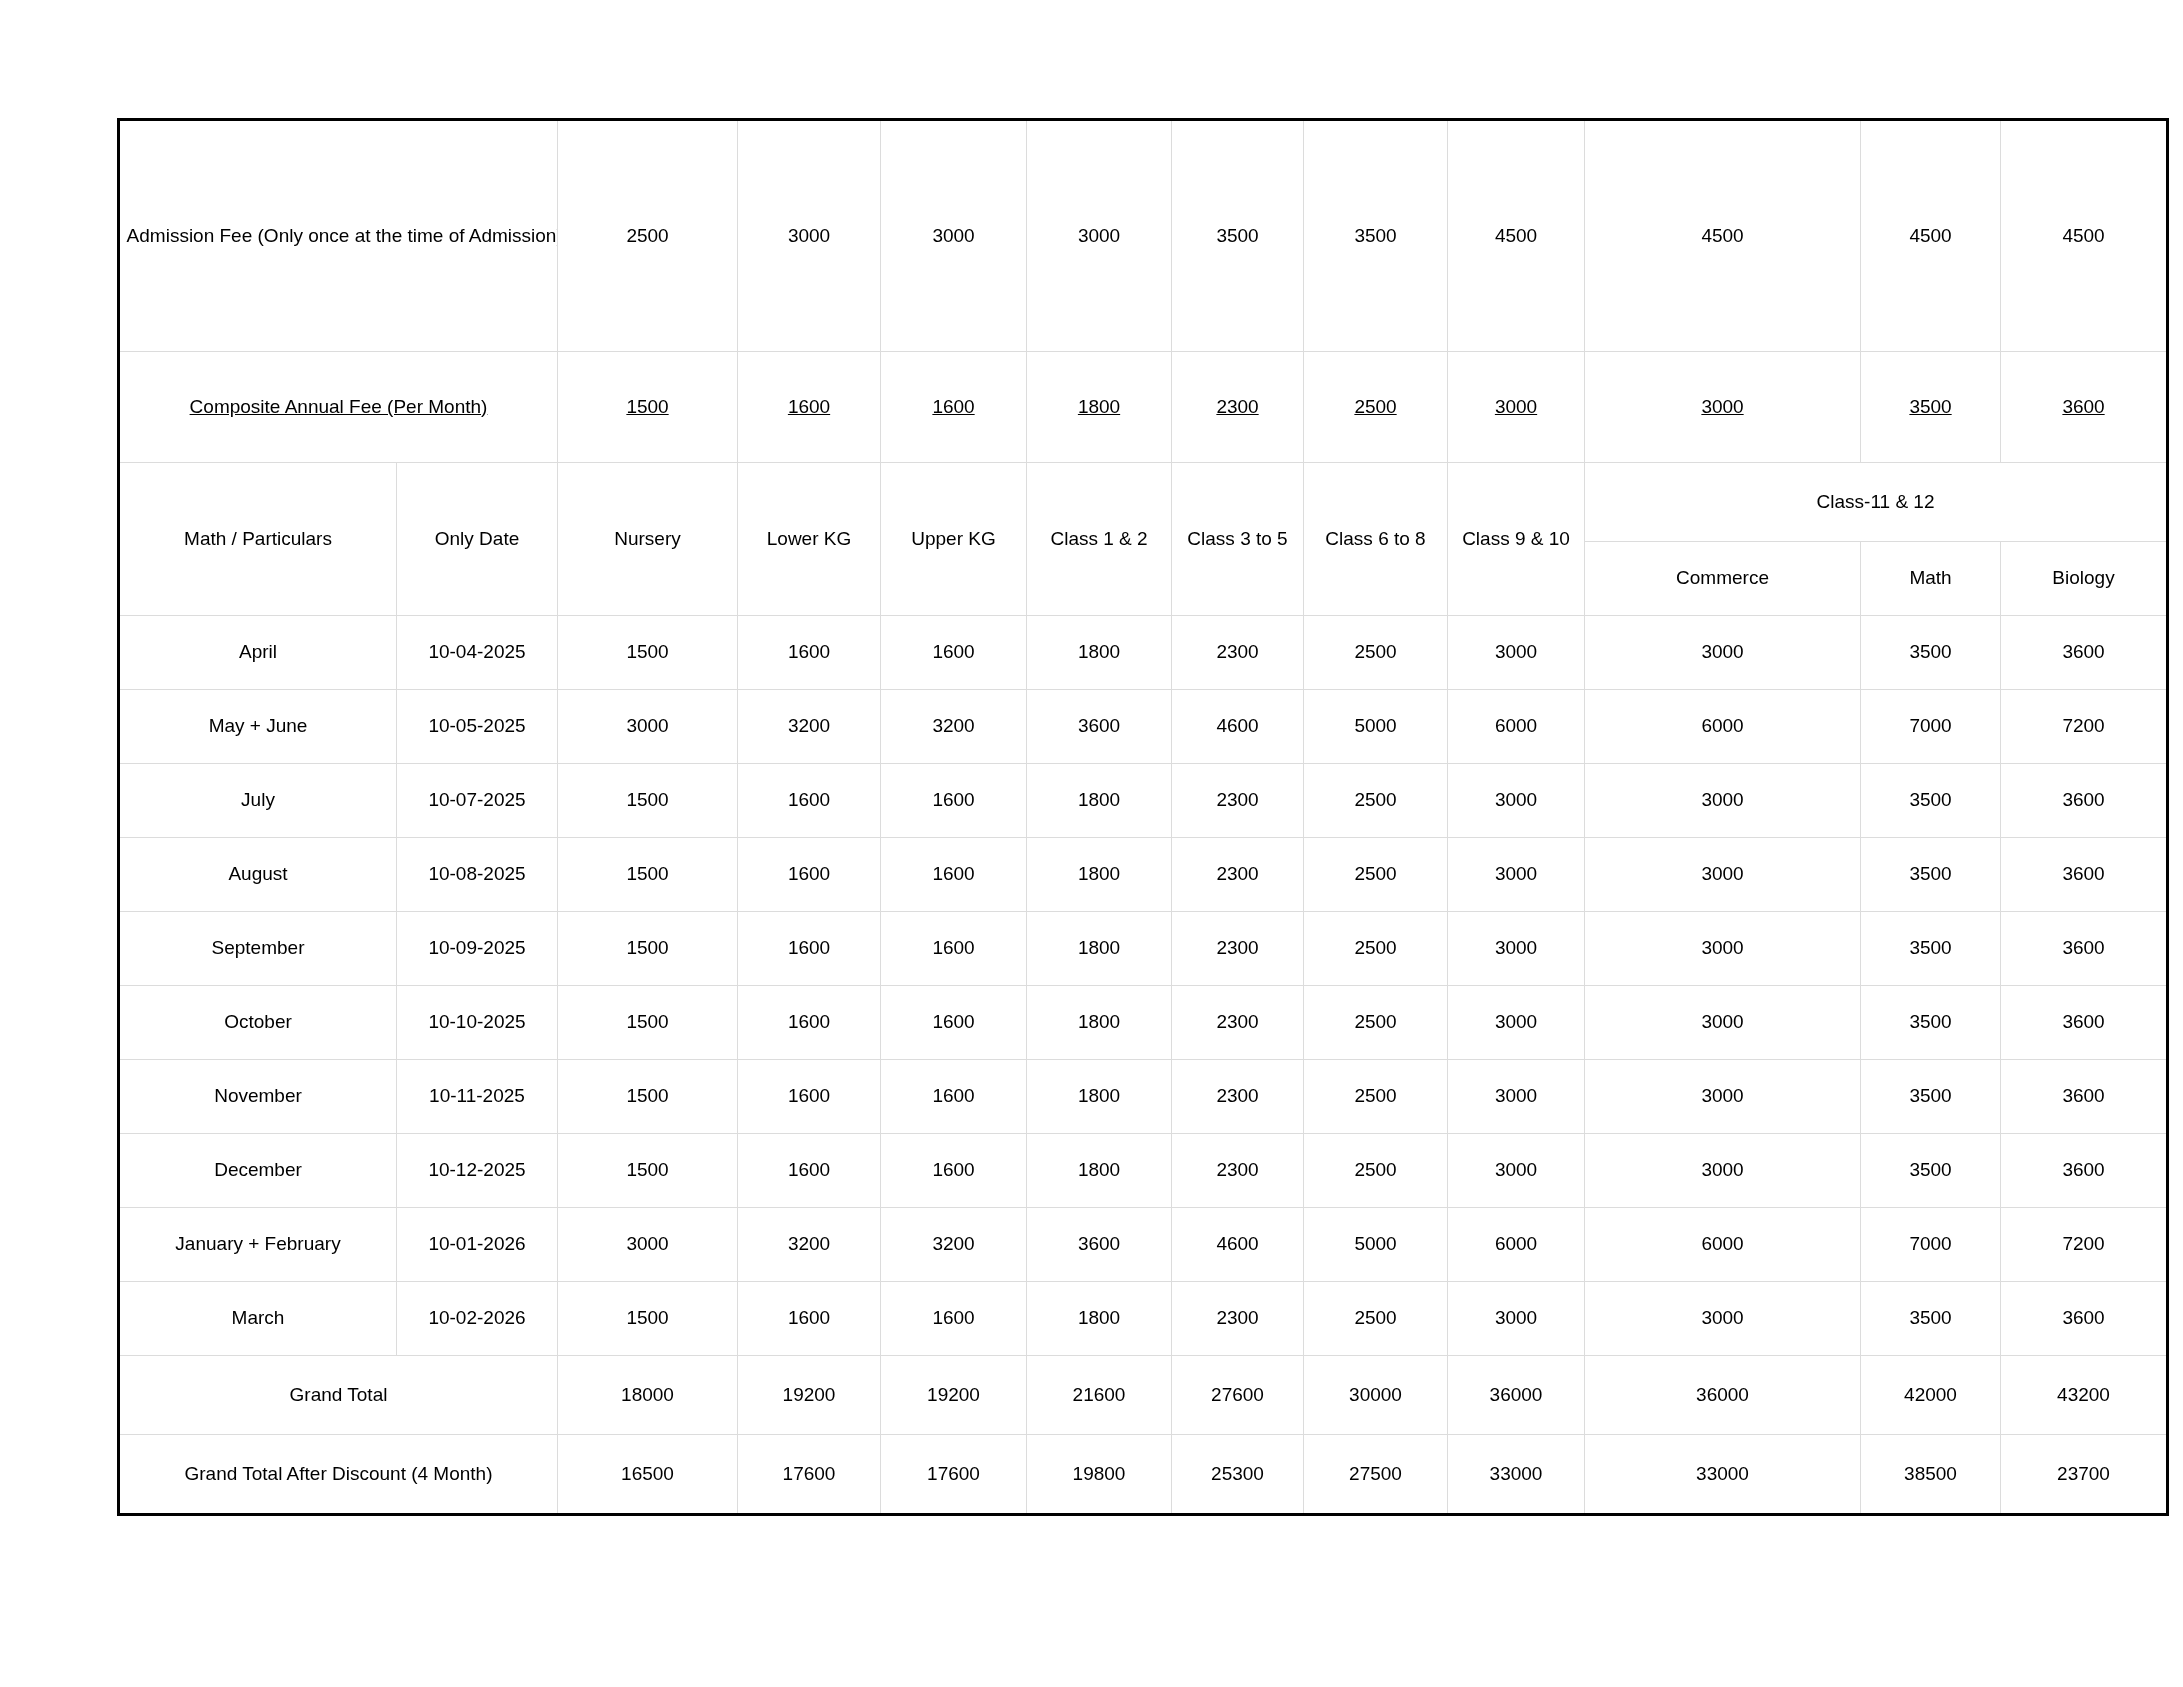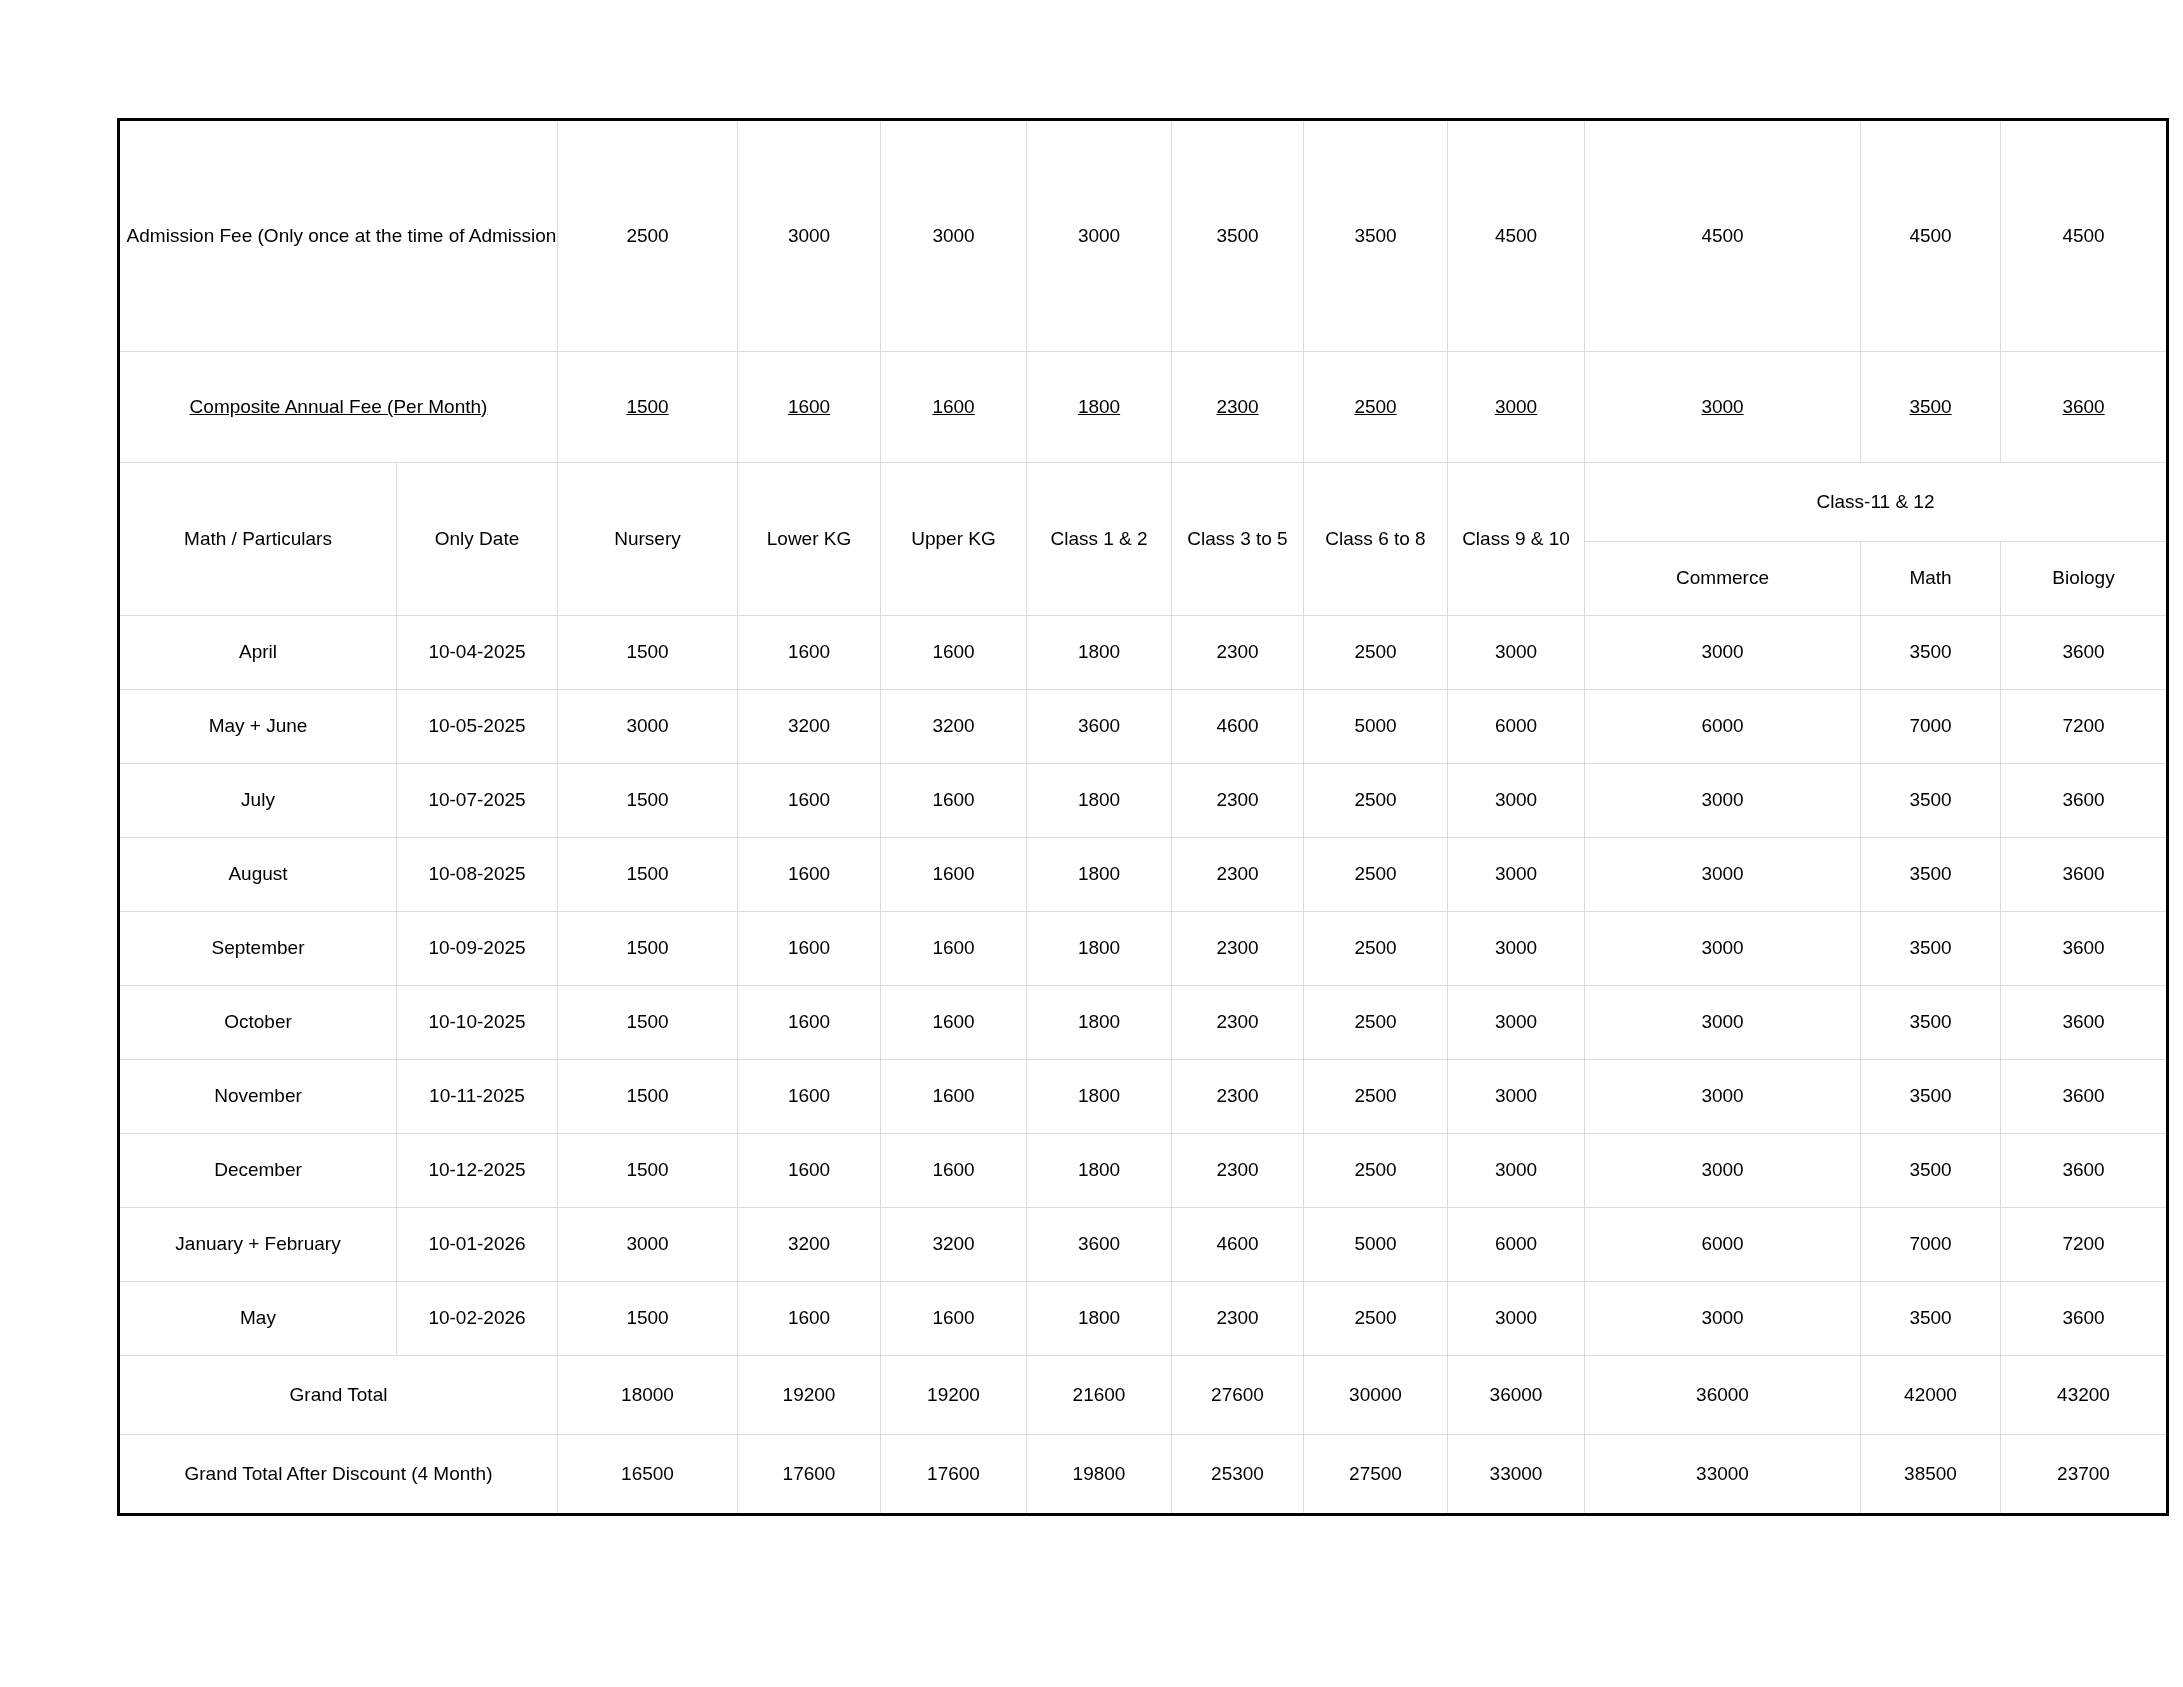"May" td.label-cell { text: May -> March }
